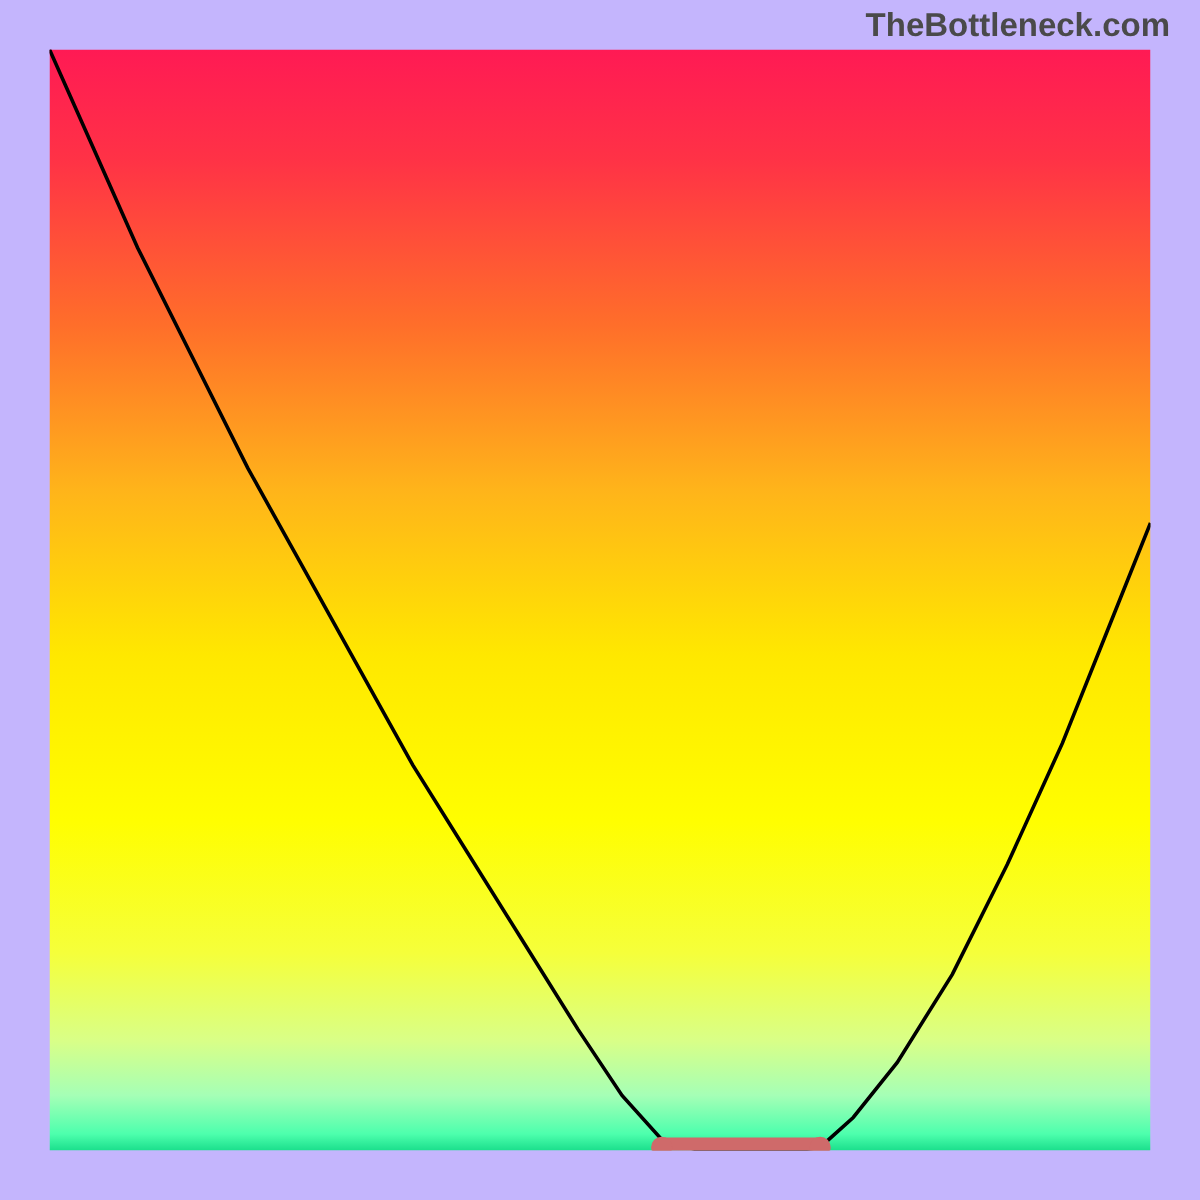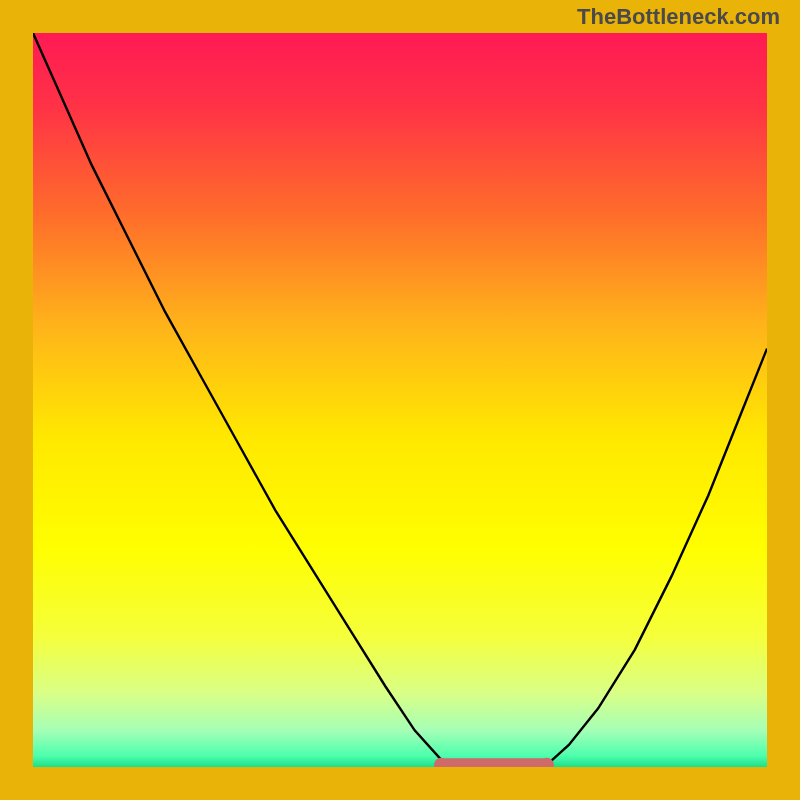"TheBottleneck.com" .outer { background: #eab308 -> #c4b5fd }
